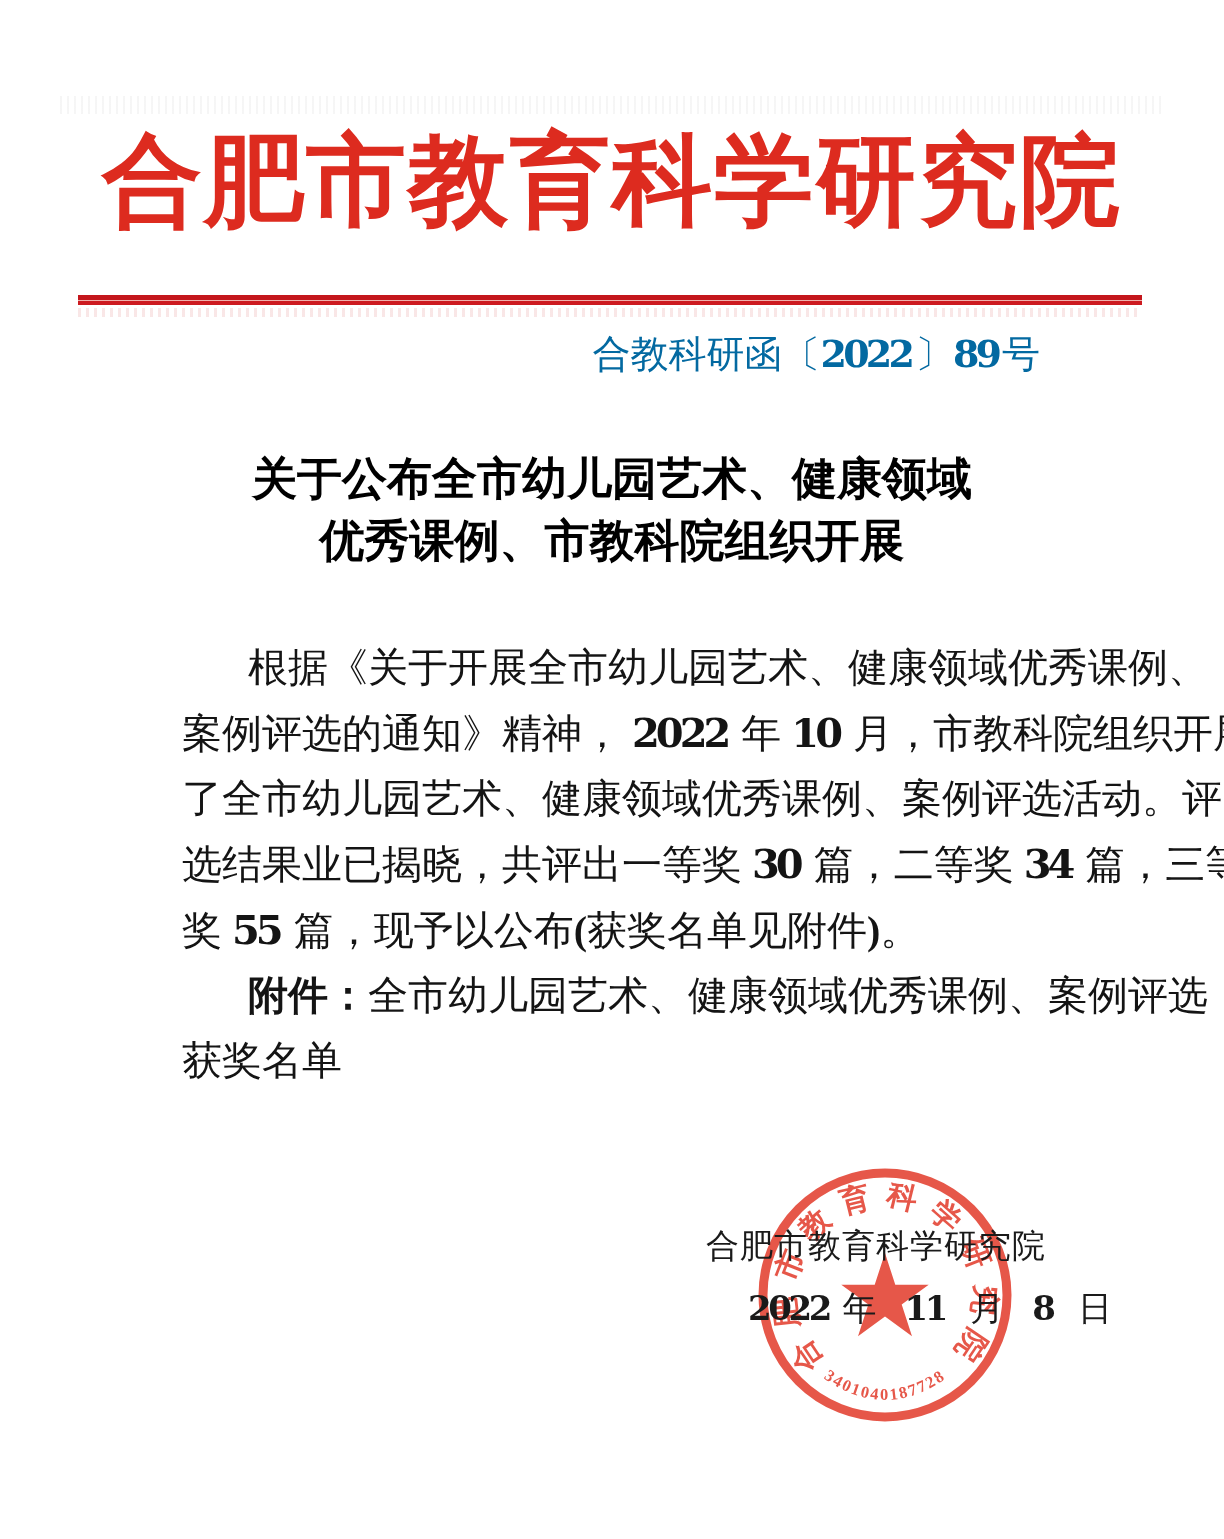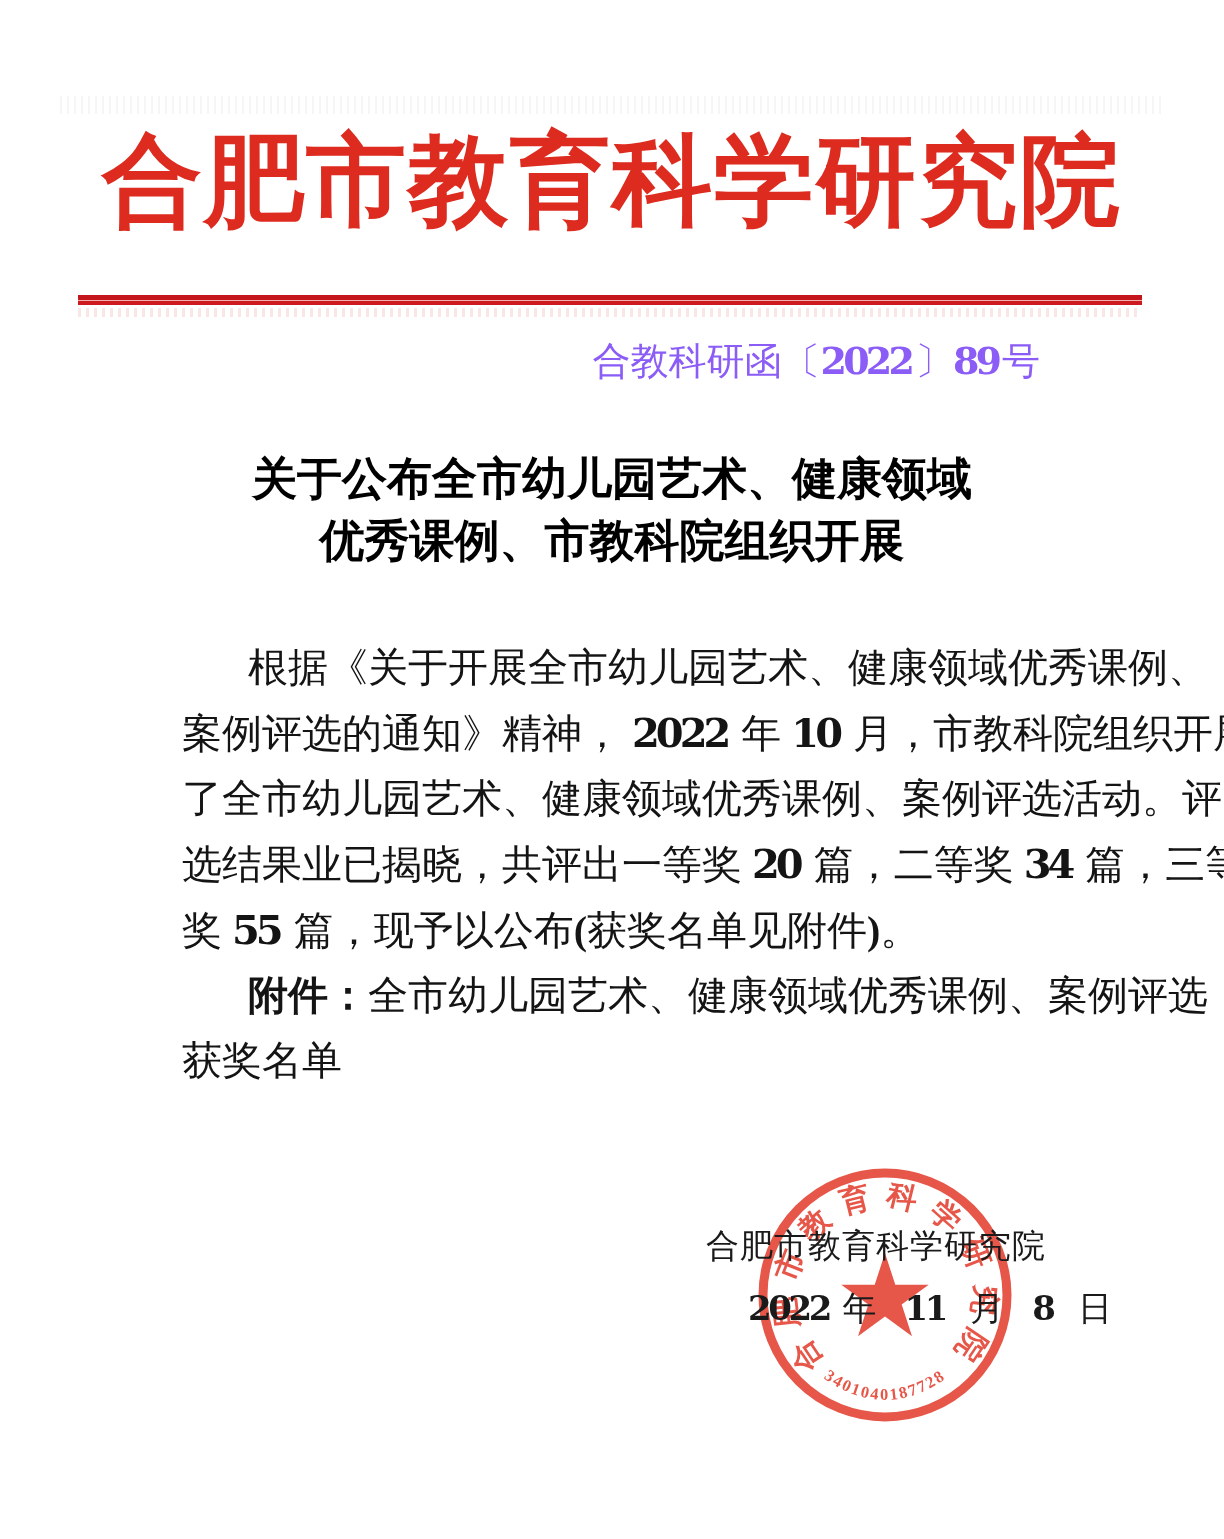"合教科研函〔2022〕89号" .doc-number { color: #8b5cf6 -> #0369a1; line-height: 50px -> 60px; top: 324px -> 312px }
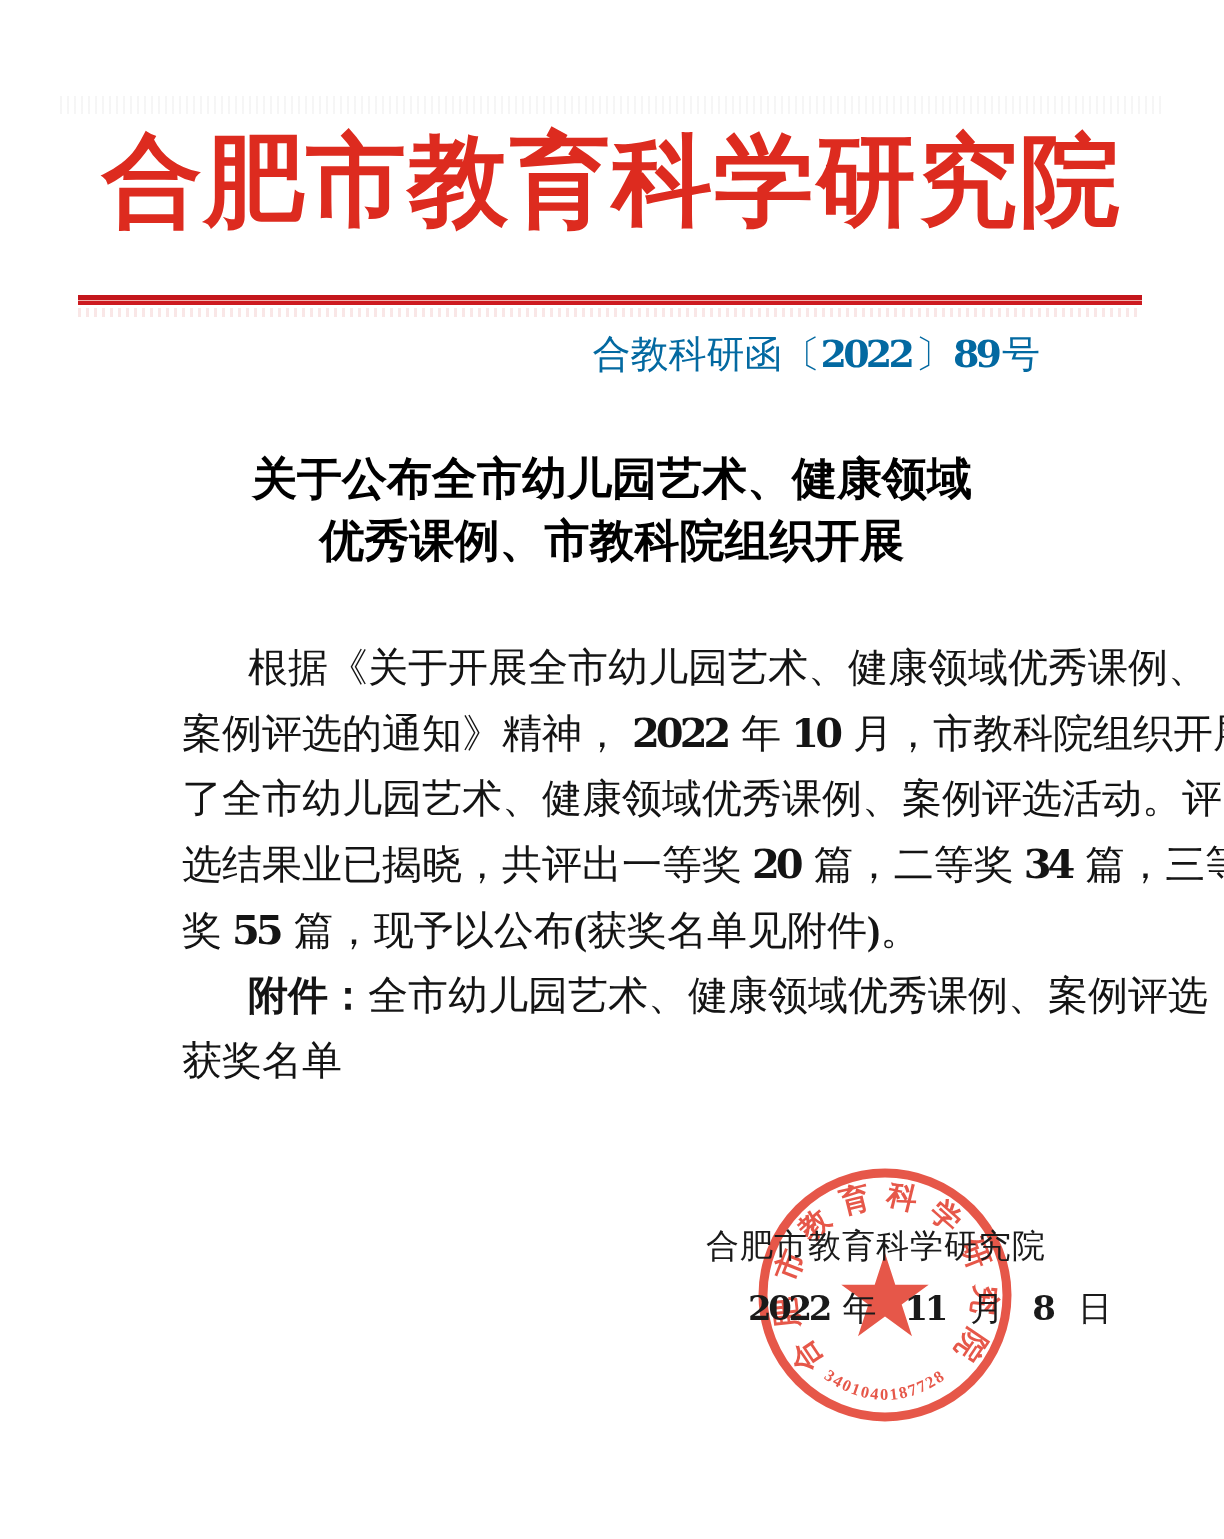"20" span.num { text: 20 -> 30 }
